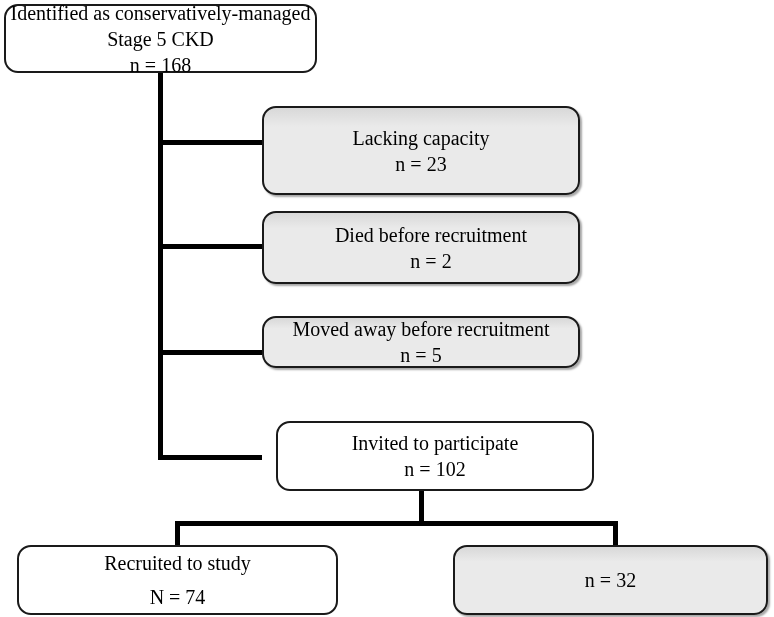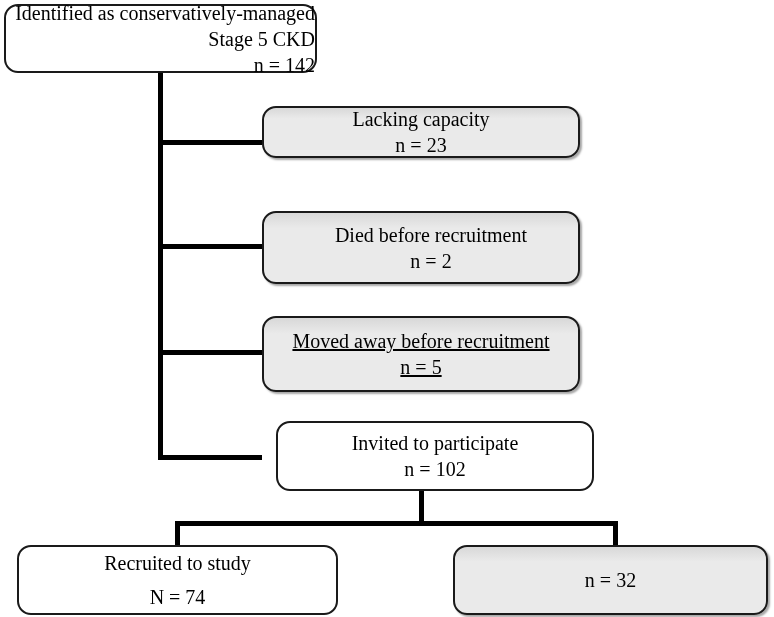"Identified as conservatively-managed" #node-identified { align-items: flex-end -> none }
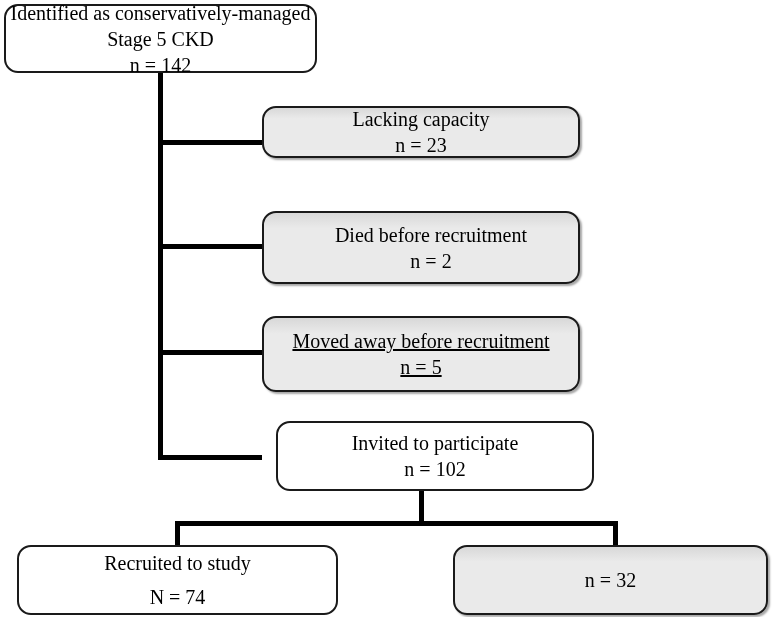"n = 142" span.line { text: 142 -> 168 }
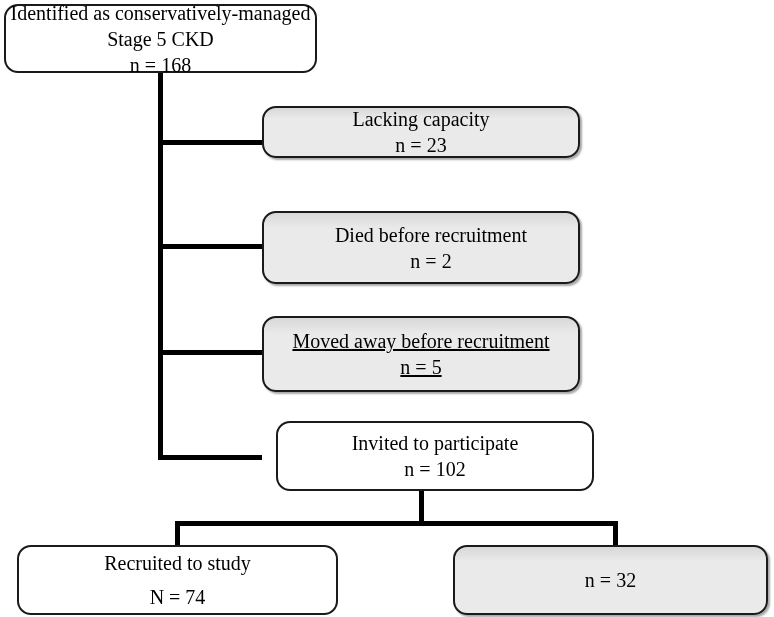"Lacking capacity" #node-lacking { height: 52px -> 89px }
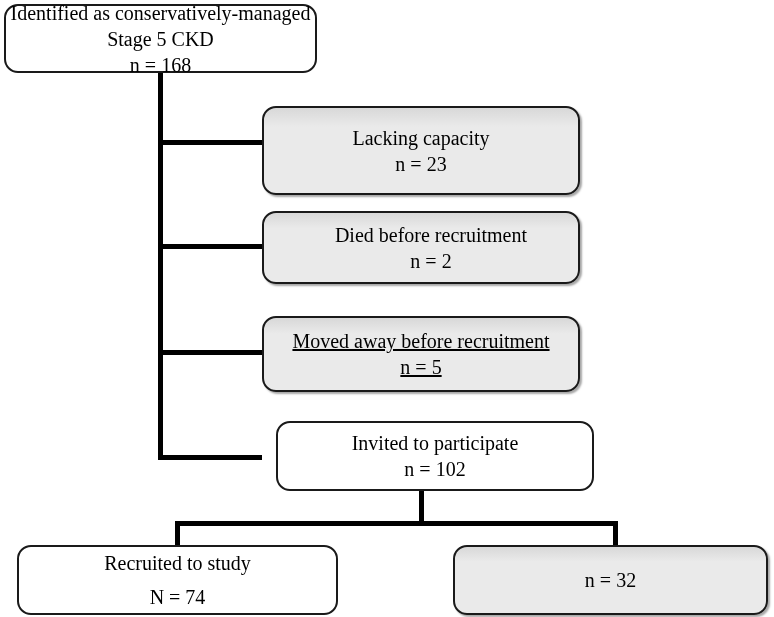"Moved away before recruitment" #node-moved { height: 76px -> 52px; text-decoration: underline -> none }
